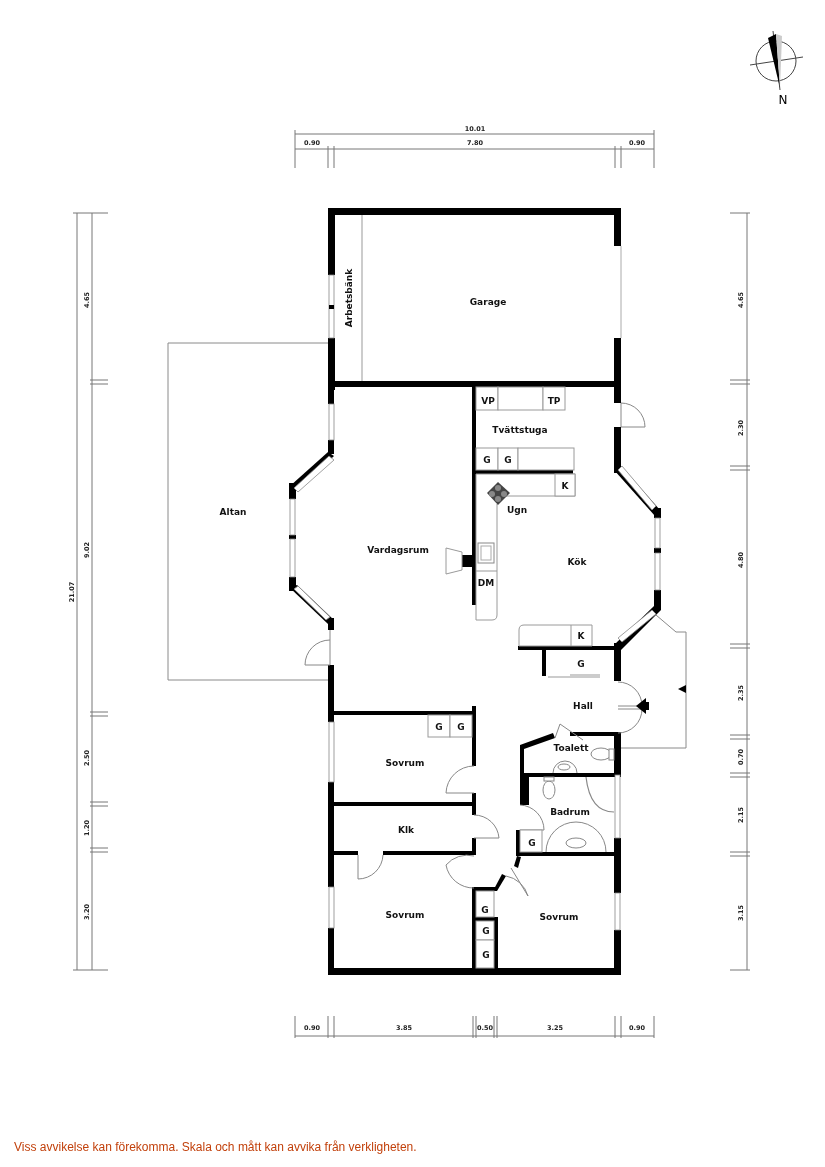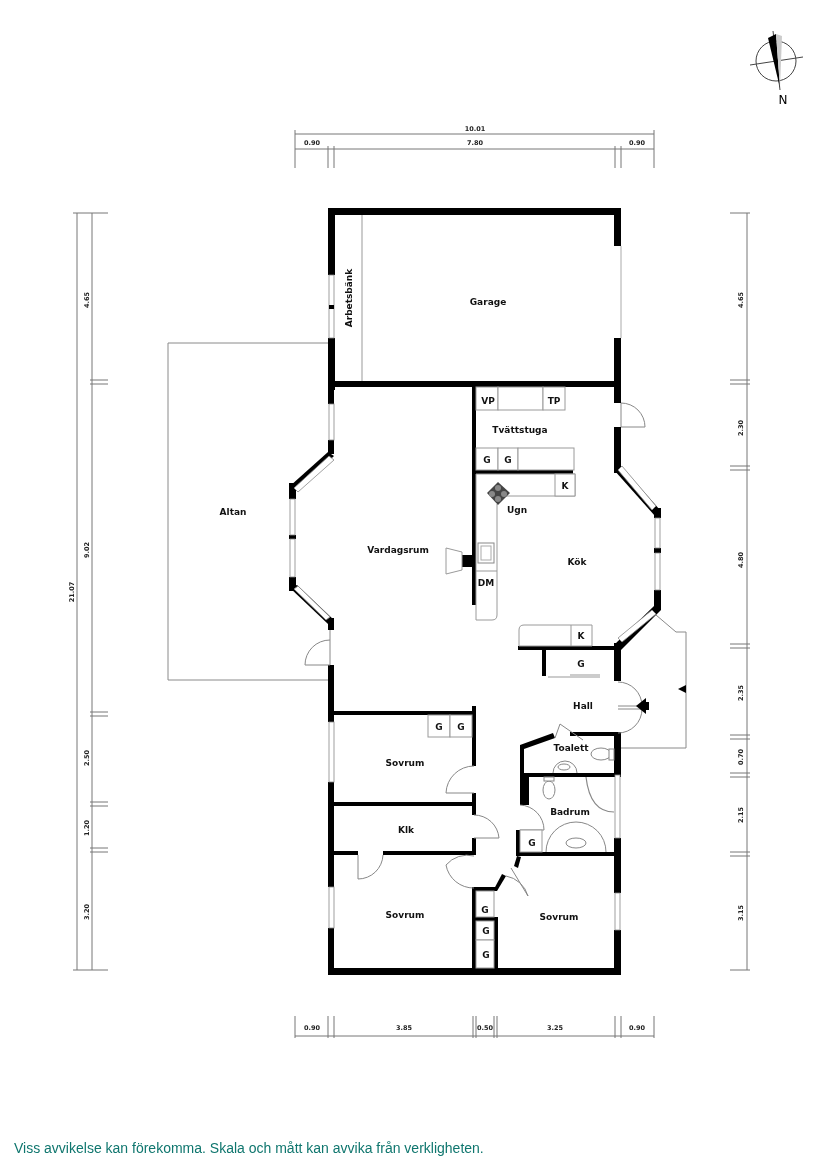"Viss avvikelse kan förekomma. Skala" .disclaimer { color: #0f766e -> #c2410c; font-size: 14px -> 12px }
